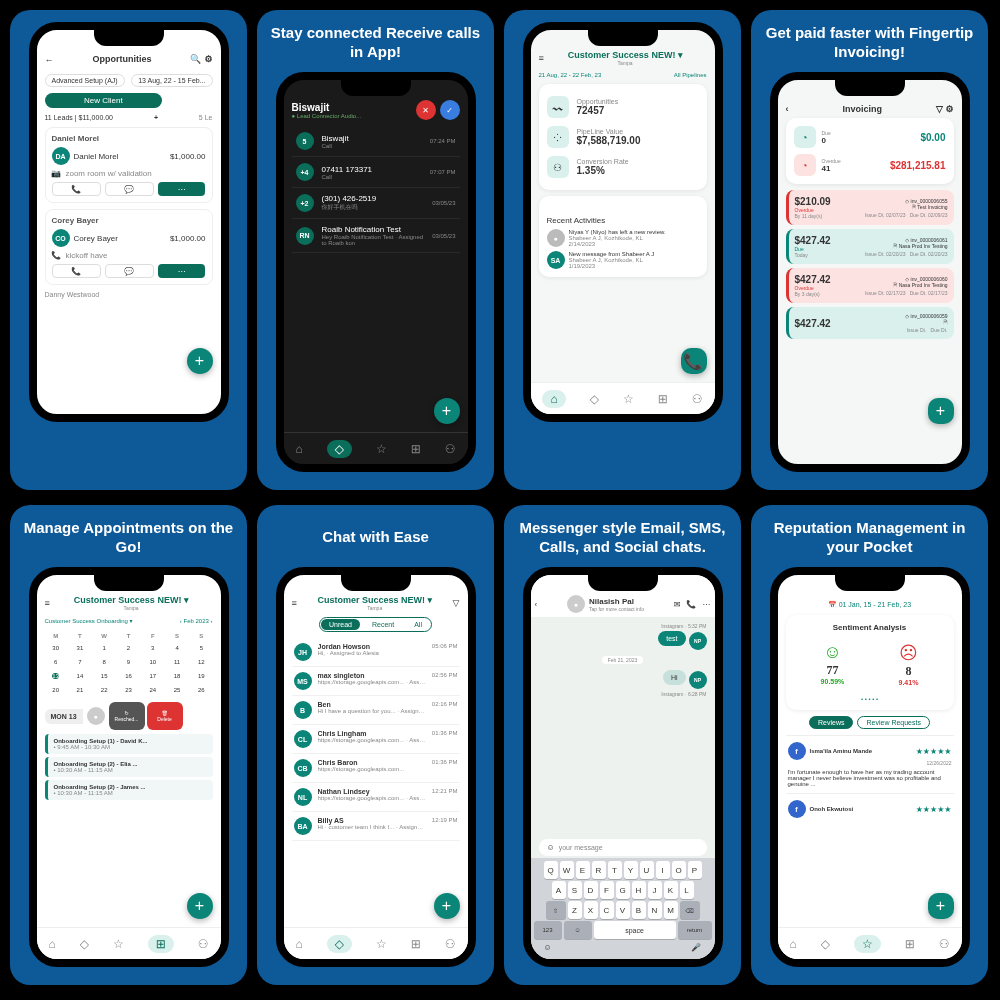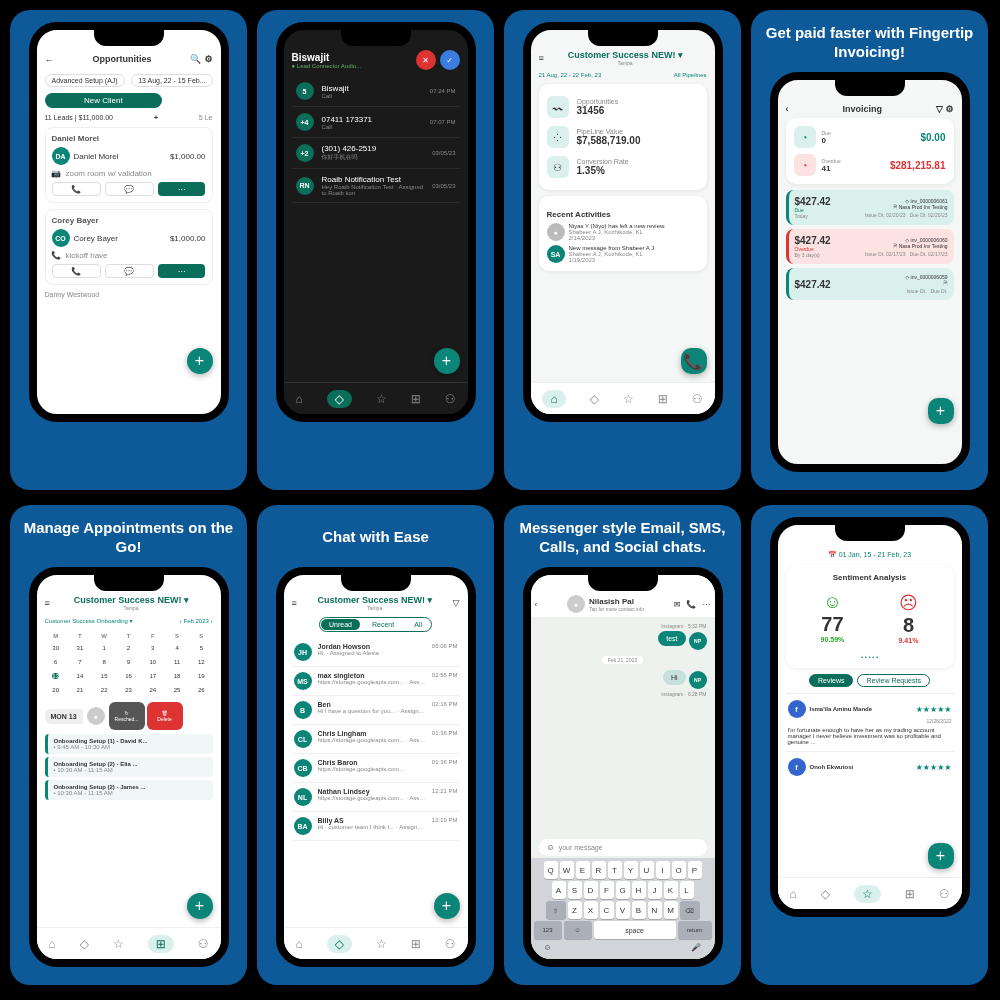"Stay connected Receive calls in" div.card-title { html: none -> <div>Stay connected Receive calls in App!</div> }
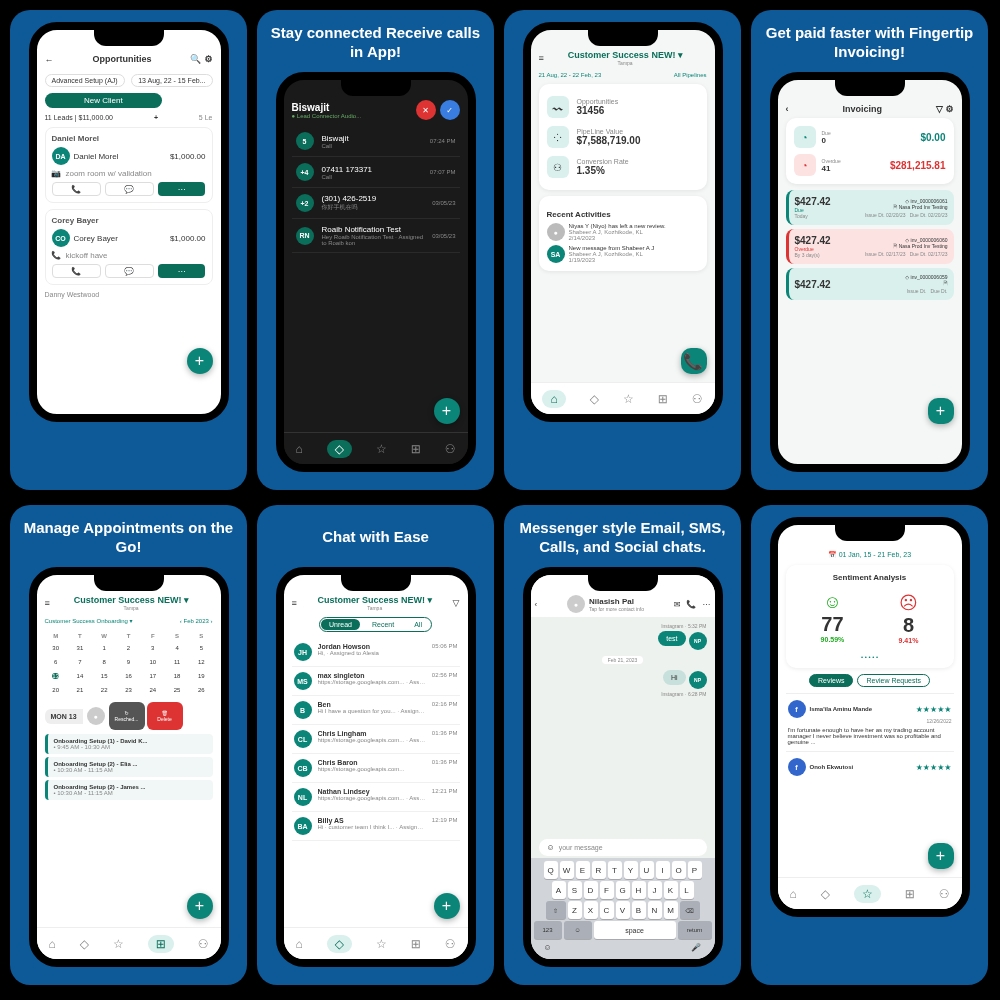"31456" div.stat-value { text: 31456 -> 72457 }
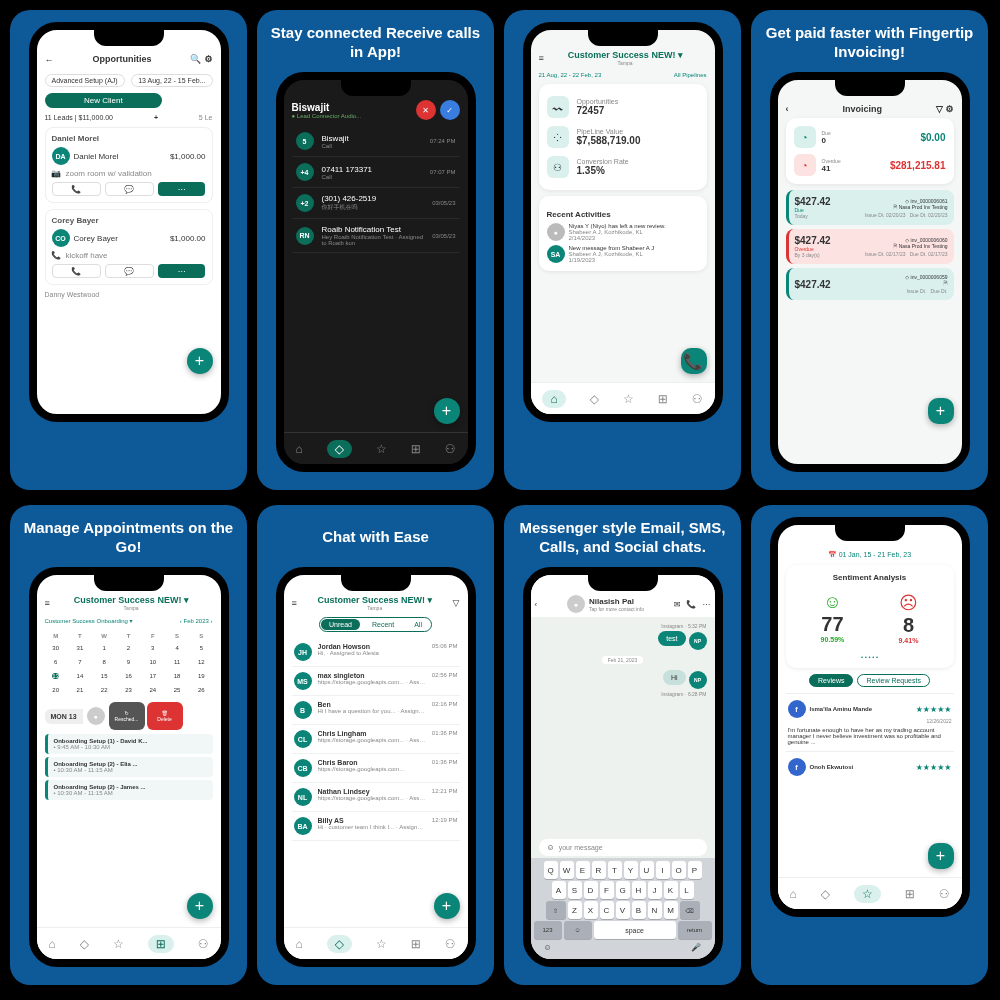"$210.09" div.invoice-card { html: none -> <div> <div> <div> <div>$210.09</div> <div>Overdue</div> <div>By 11 day(s)</div> </div> <div> <div>◇ inv_0000006055</div> <div>🗎 Test Invoicing</div> <div>Issue Dt. 02/07/23 &nbsp; Due Dt. 02/09/23</div> </div> </div> </div> }
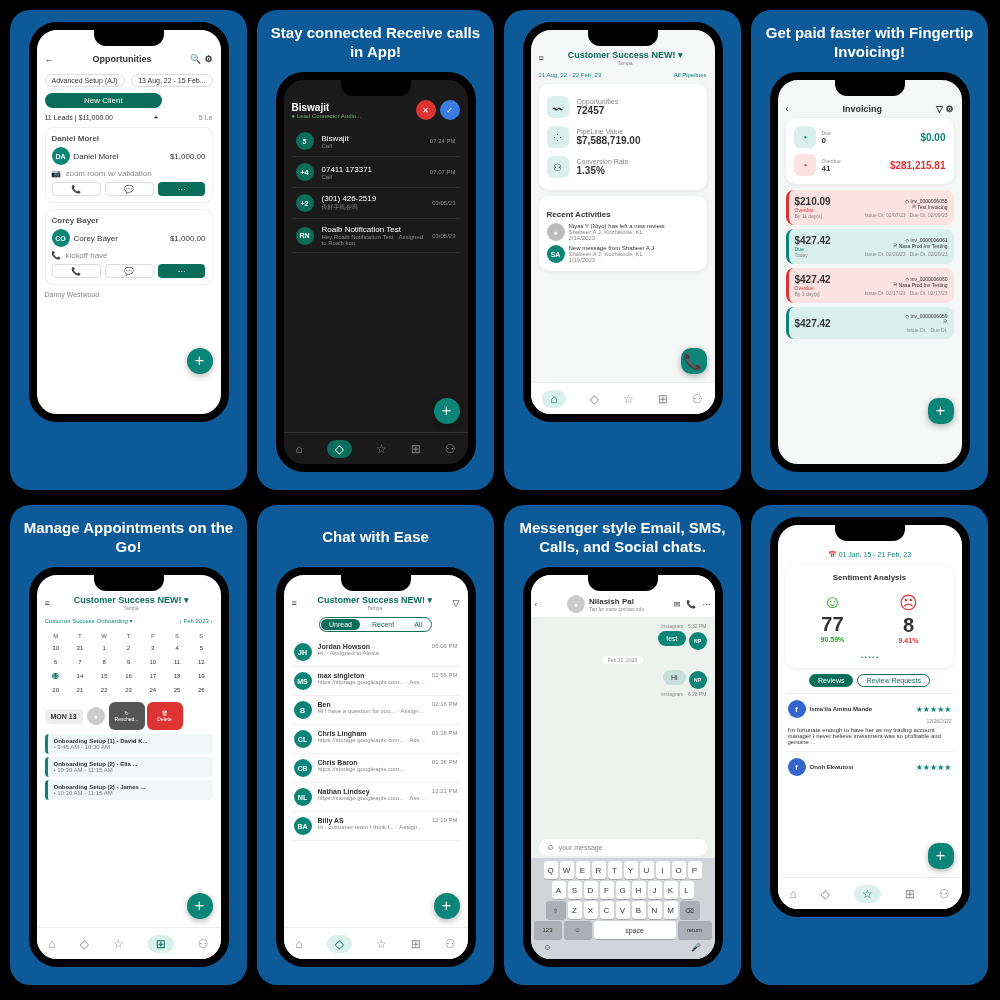"Recent Activities" .section-title { font-weight: 700 -> 400; margin: 6px 0 4px -> 12px 0 4px }
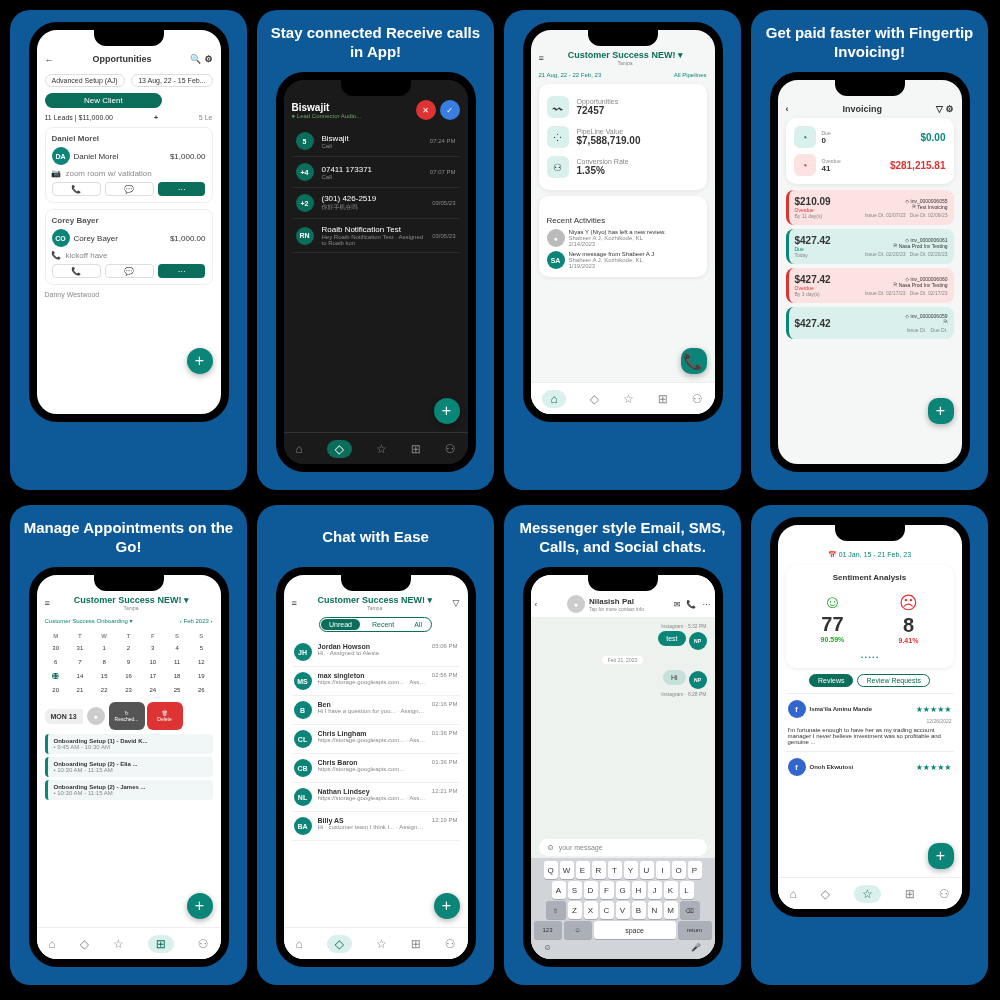"Reputation Management in your Pocket" div.card-title { html: none -> <div>Reputation Management in your Pocket</div> }
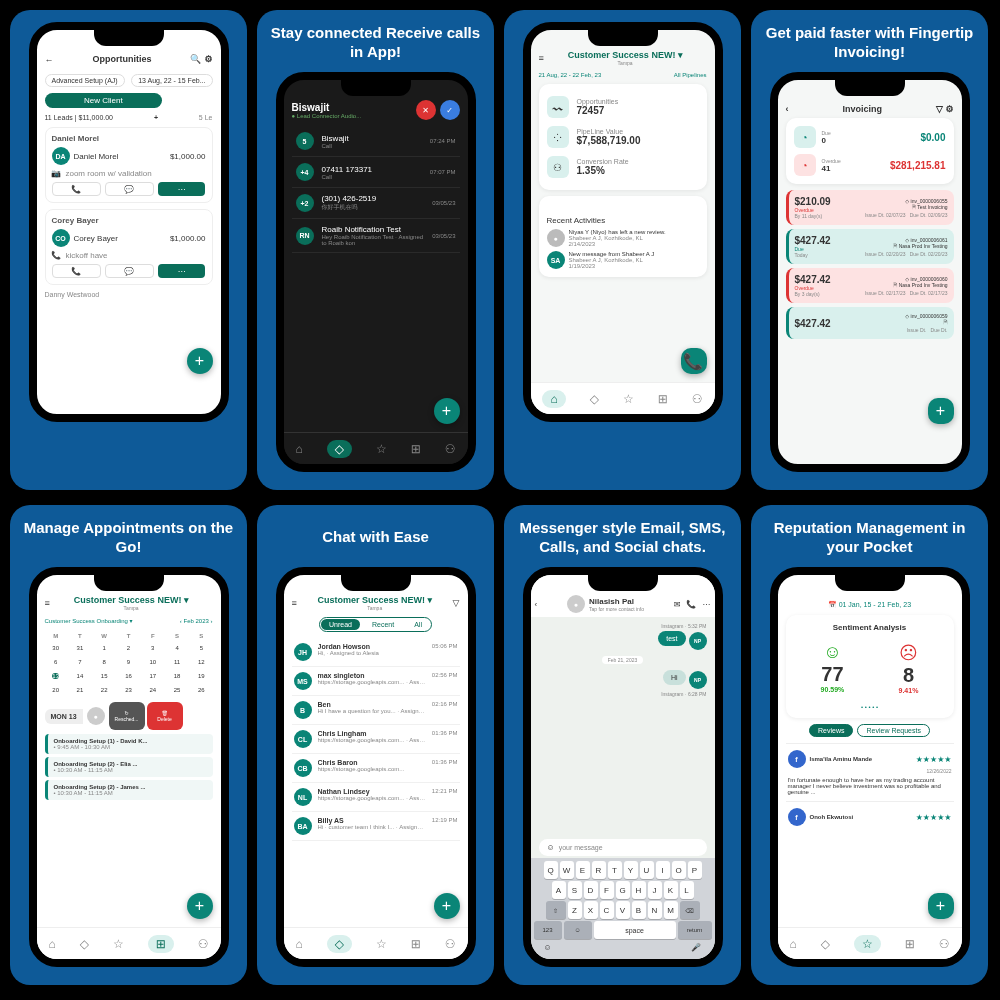"77" .sentiment .num { font-family: none -> Liberation Serif, serif; font-size: 20px -> 12px }
